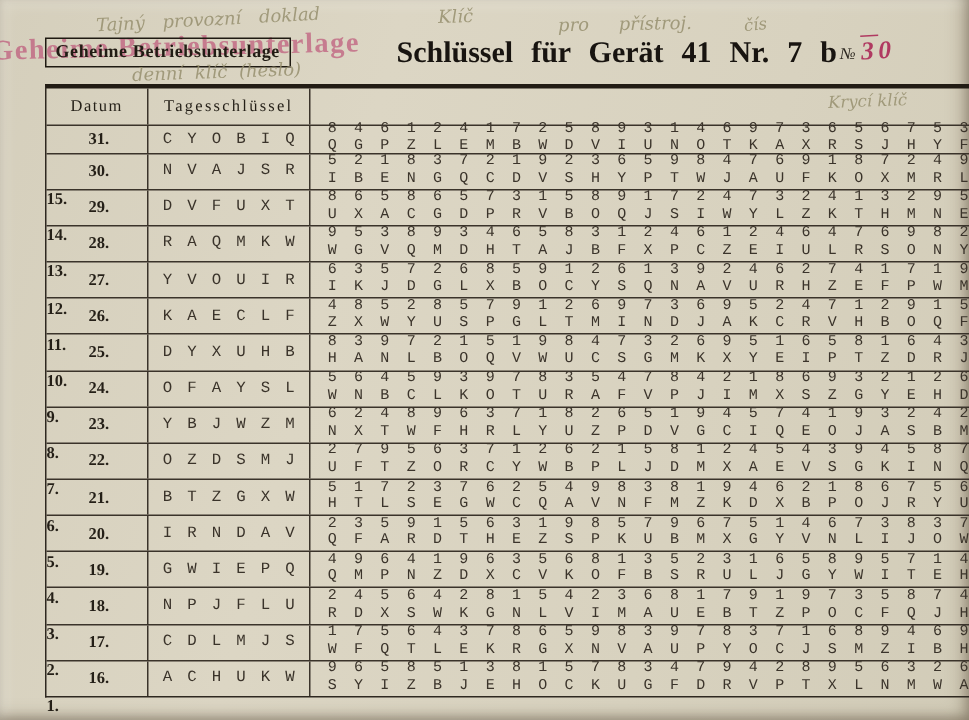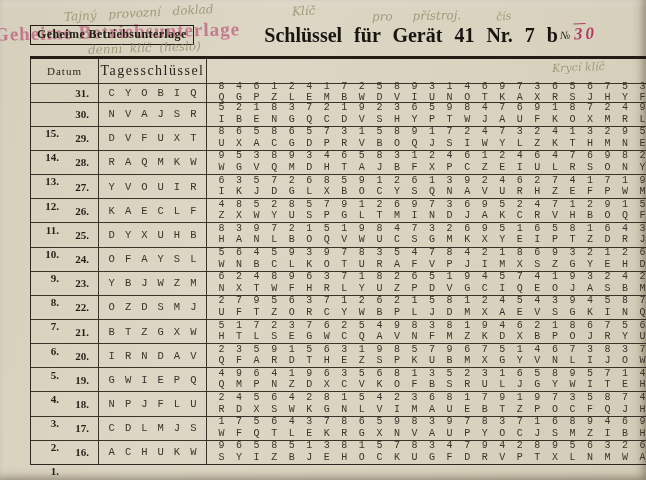"Tagesschlüssel" .hlabel { font-size: 14px -> 11px }
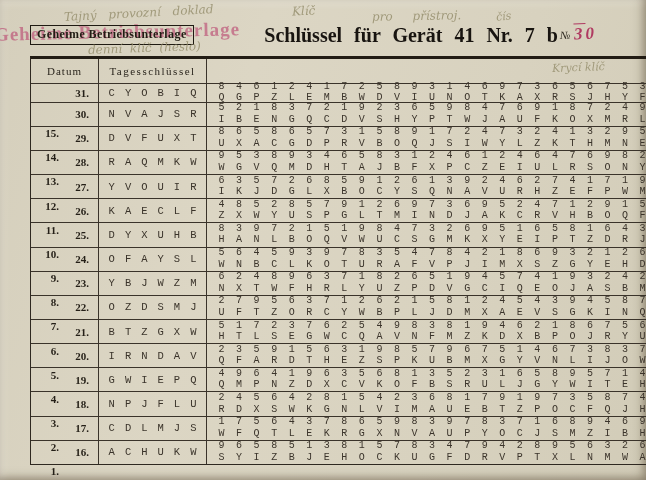"31." .d1,.d2 { text-align: right -> none }
